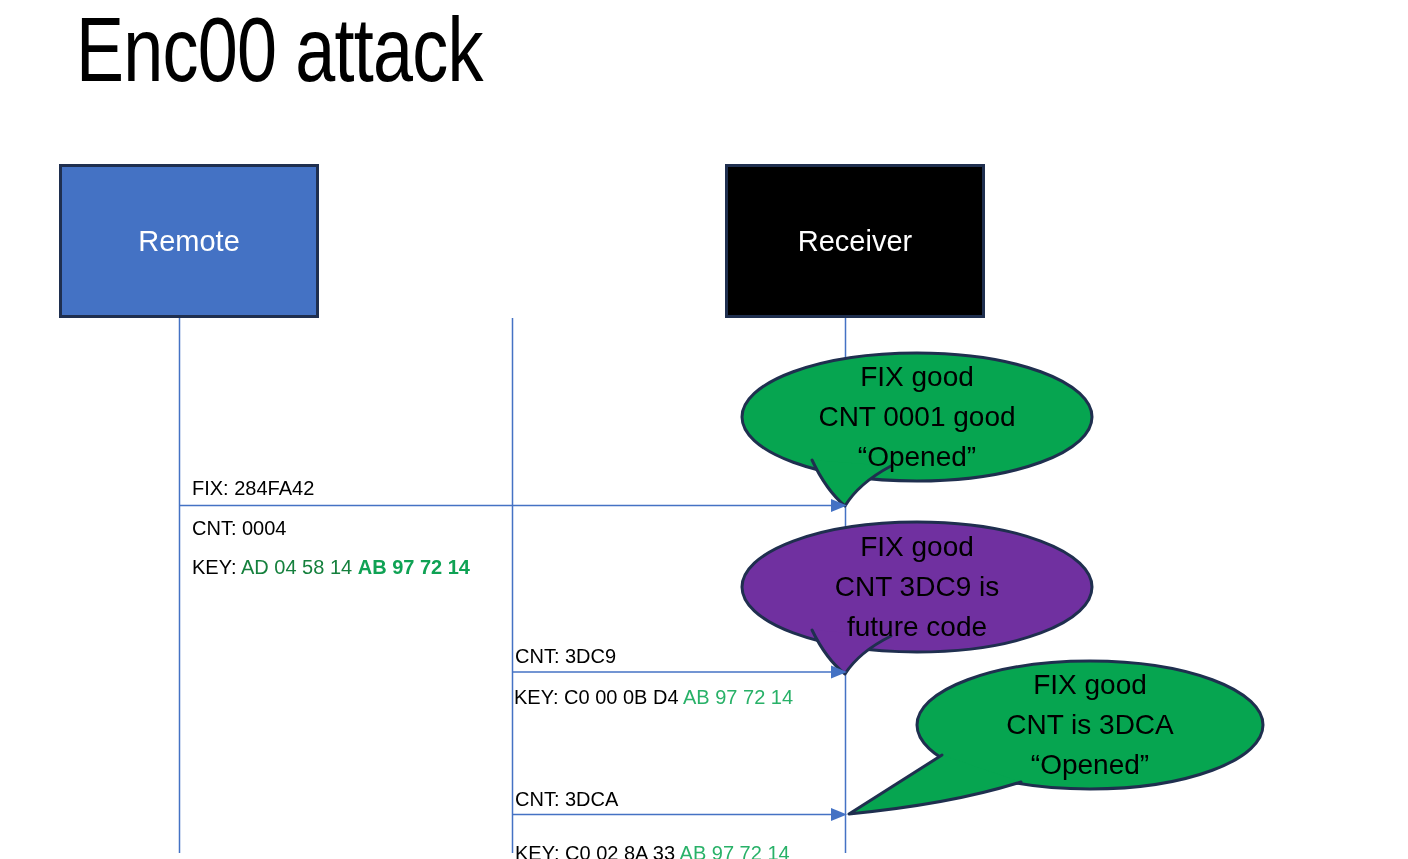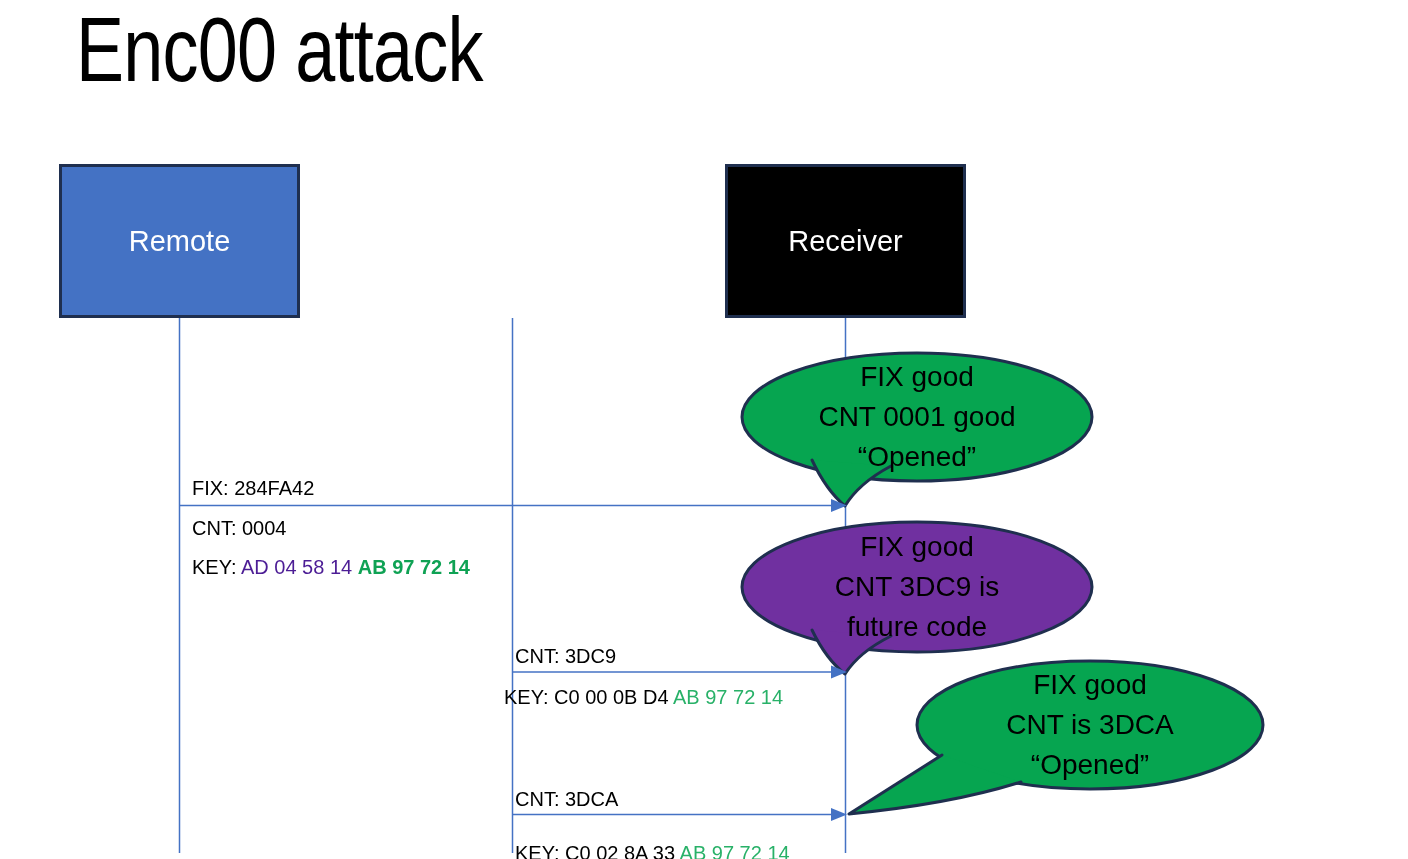"Remote" .actor { width: 241px -> 260px }
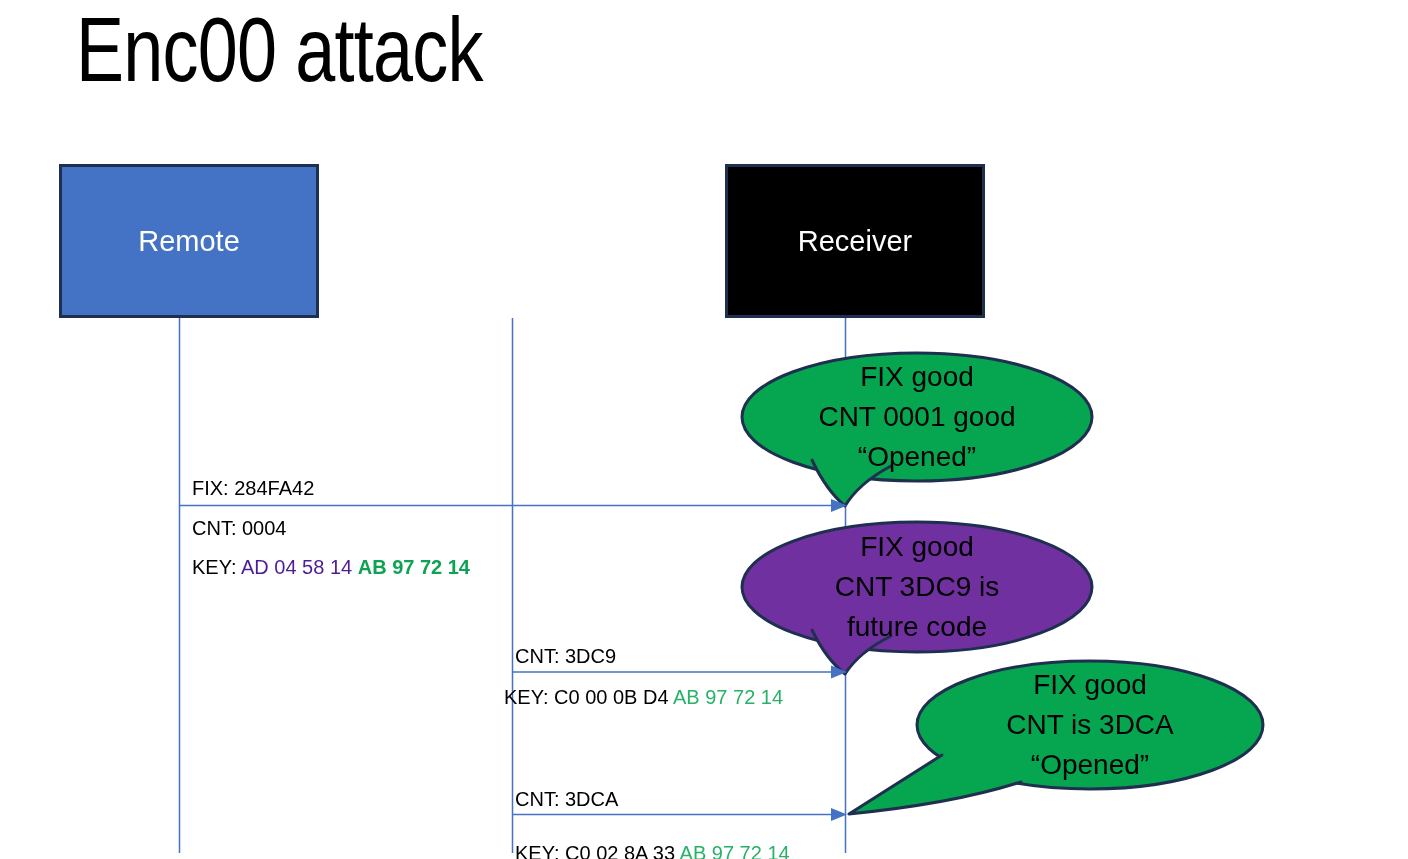"AD 04 58 14" span { color: #4c1d95 -> #15803d }
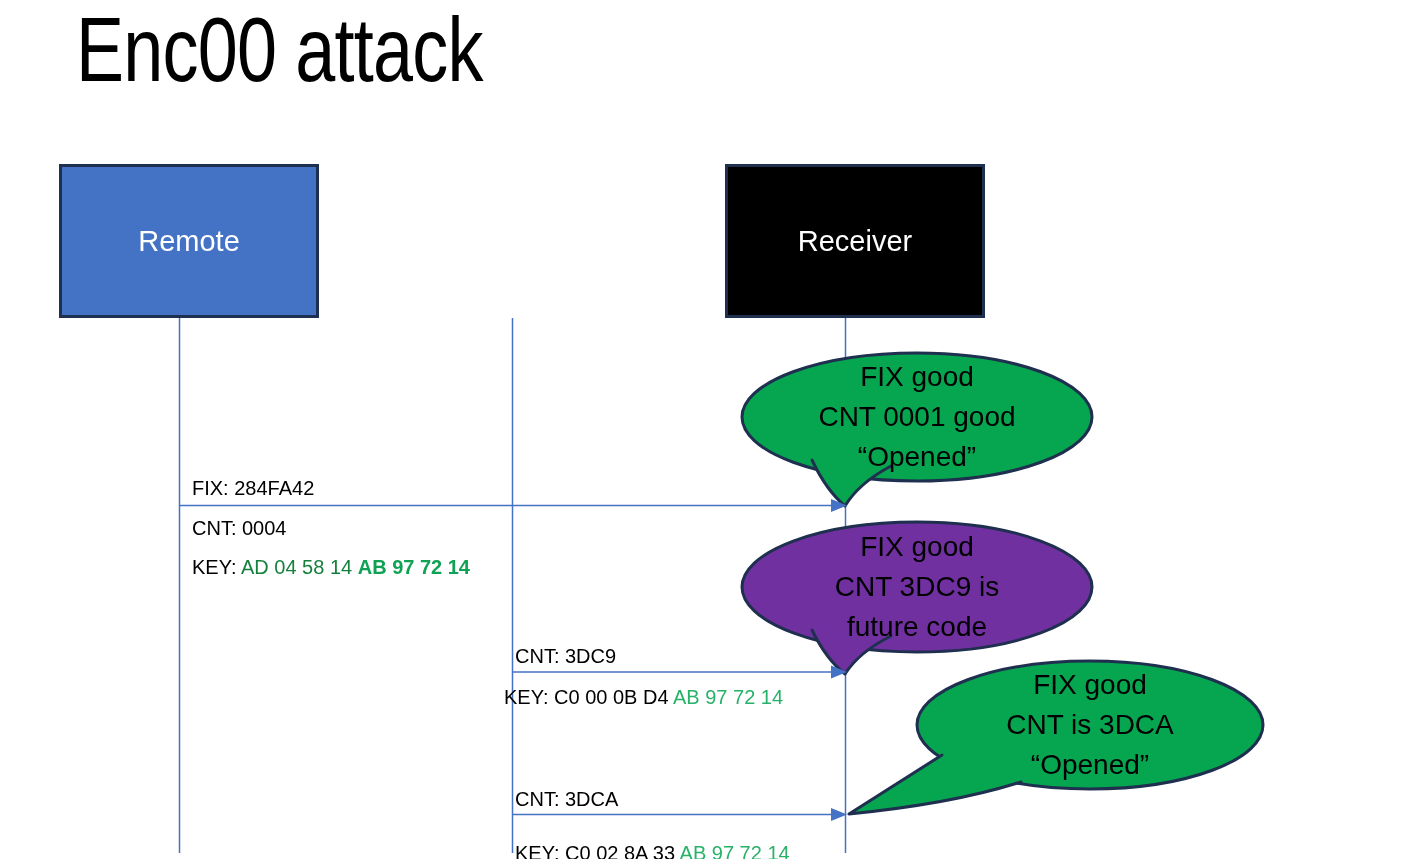"KEY: C0 00 0B D4" div.msg { left: 488px -> 498px }
